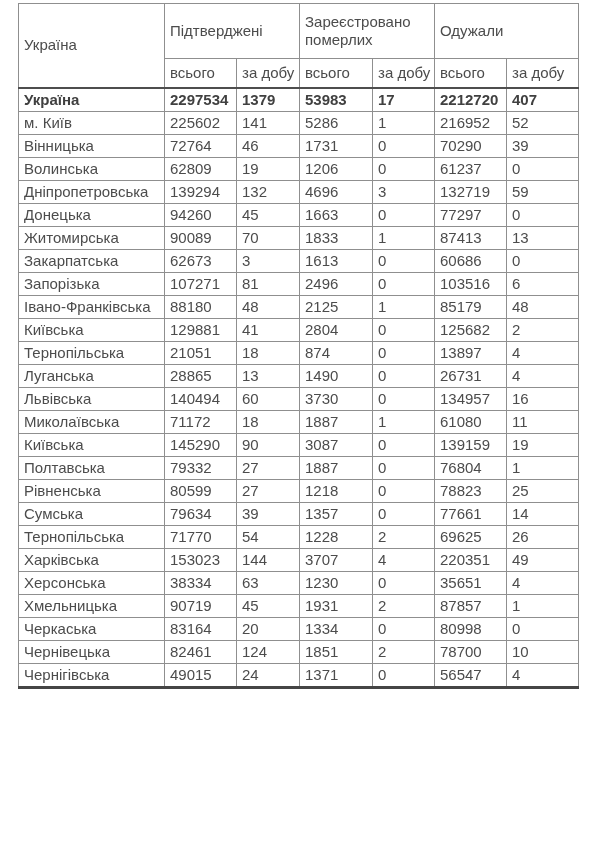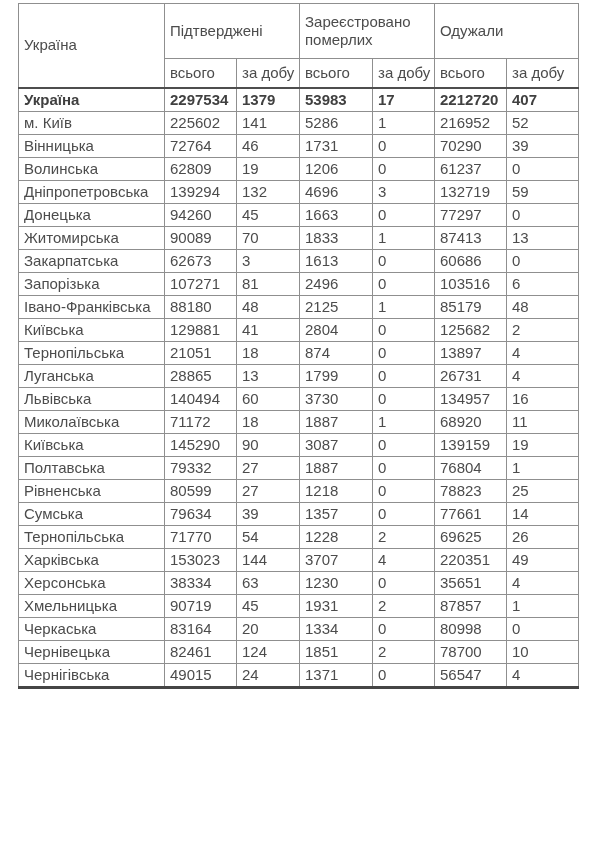"1799" td { text: 1799 -> 1490 }
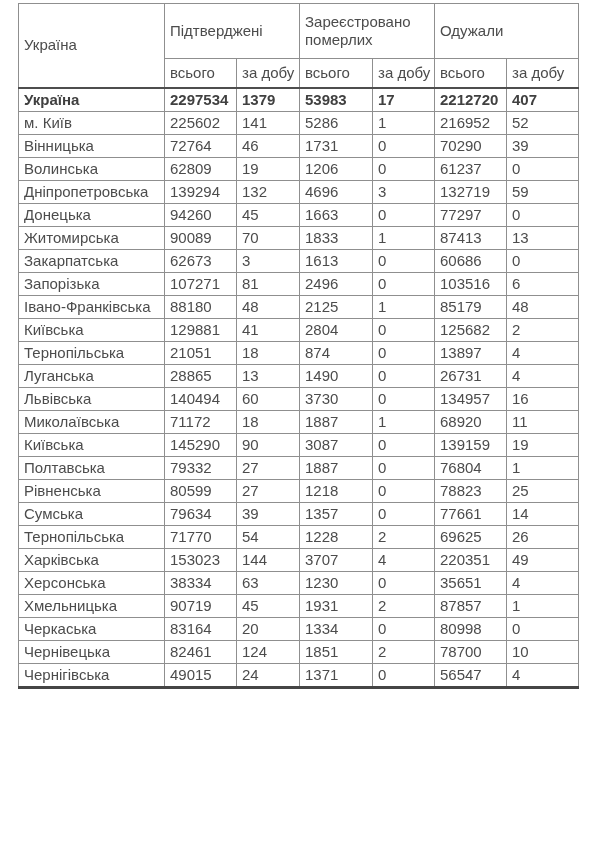"68920" td { text: 68920 -> 61080 }
